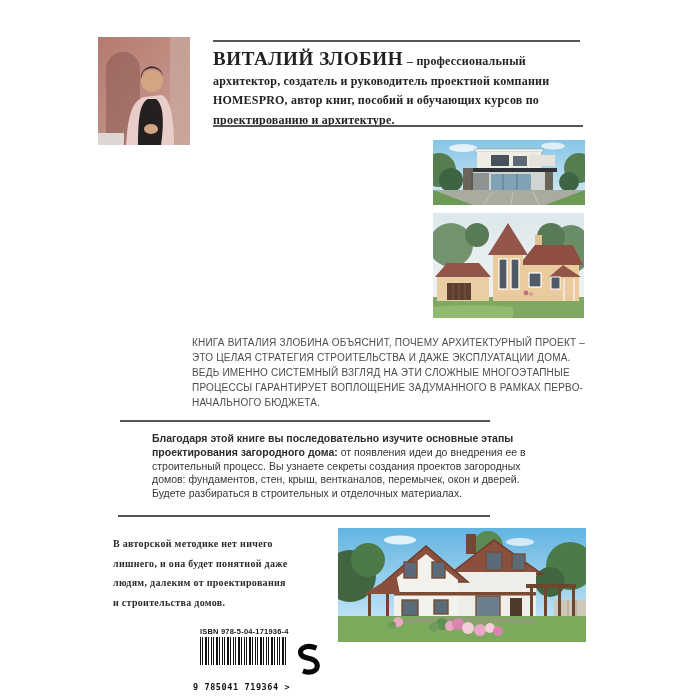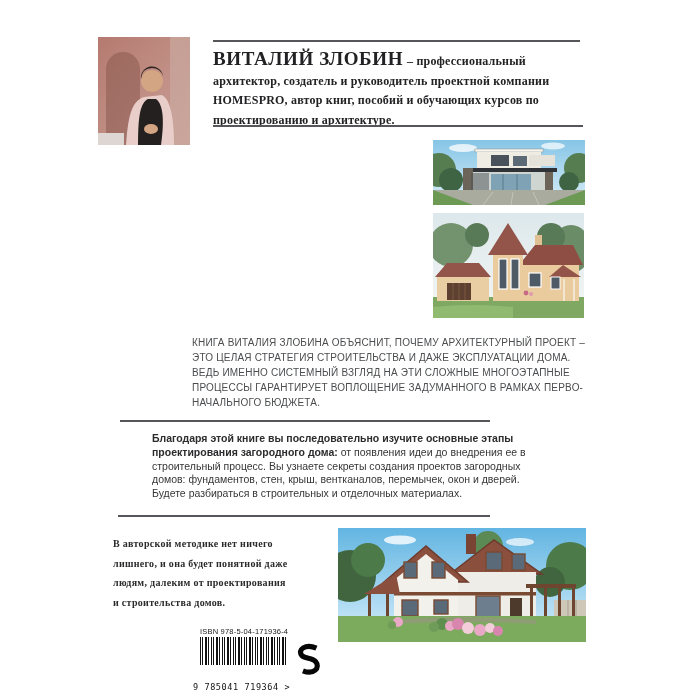"ISBN 978-5-04-171936-4" .barcode-wrap { font-weight: none -> bold }
